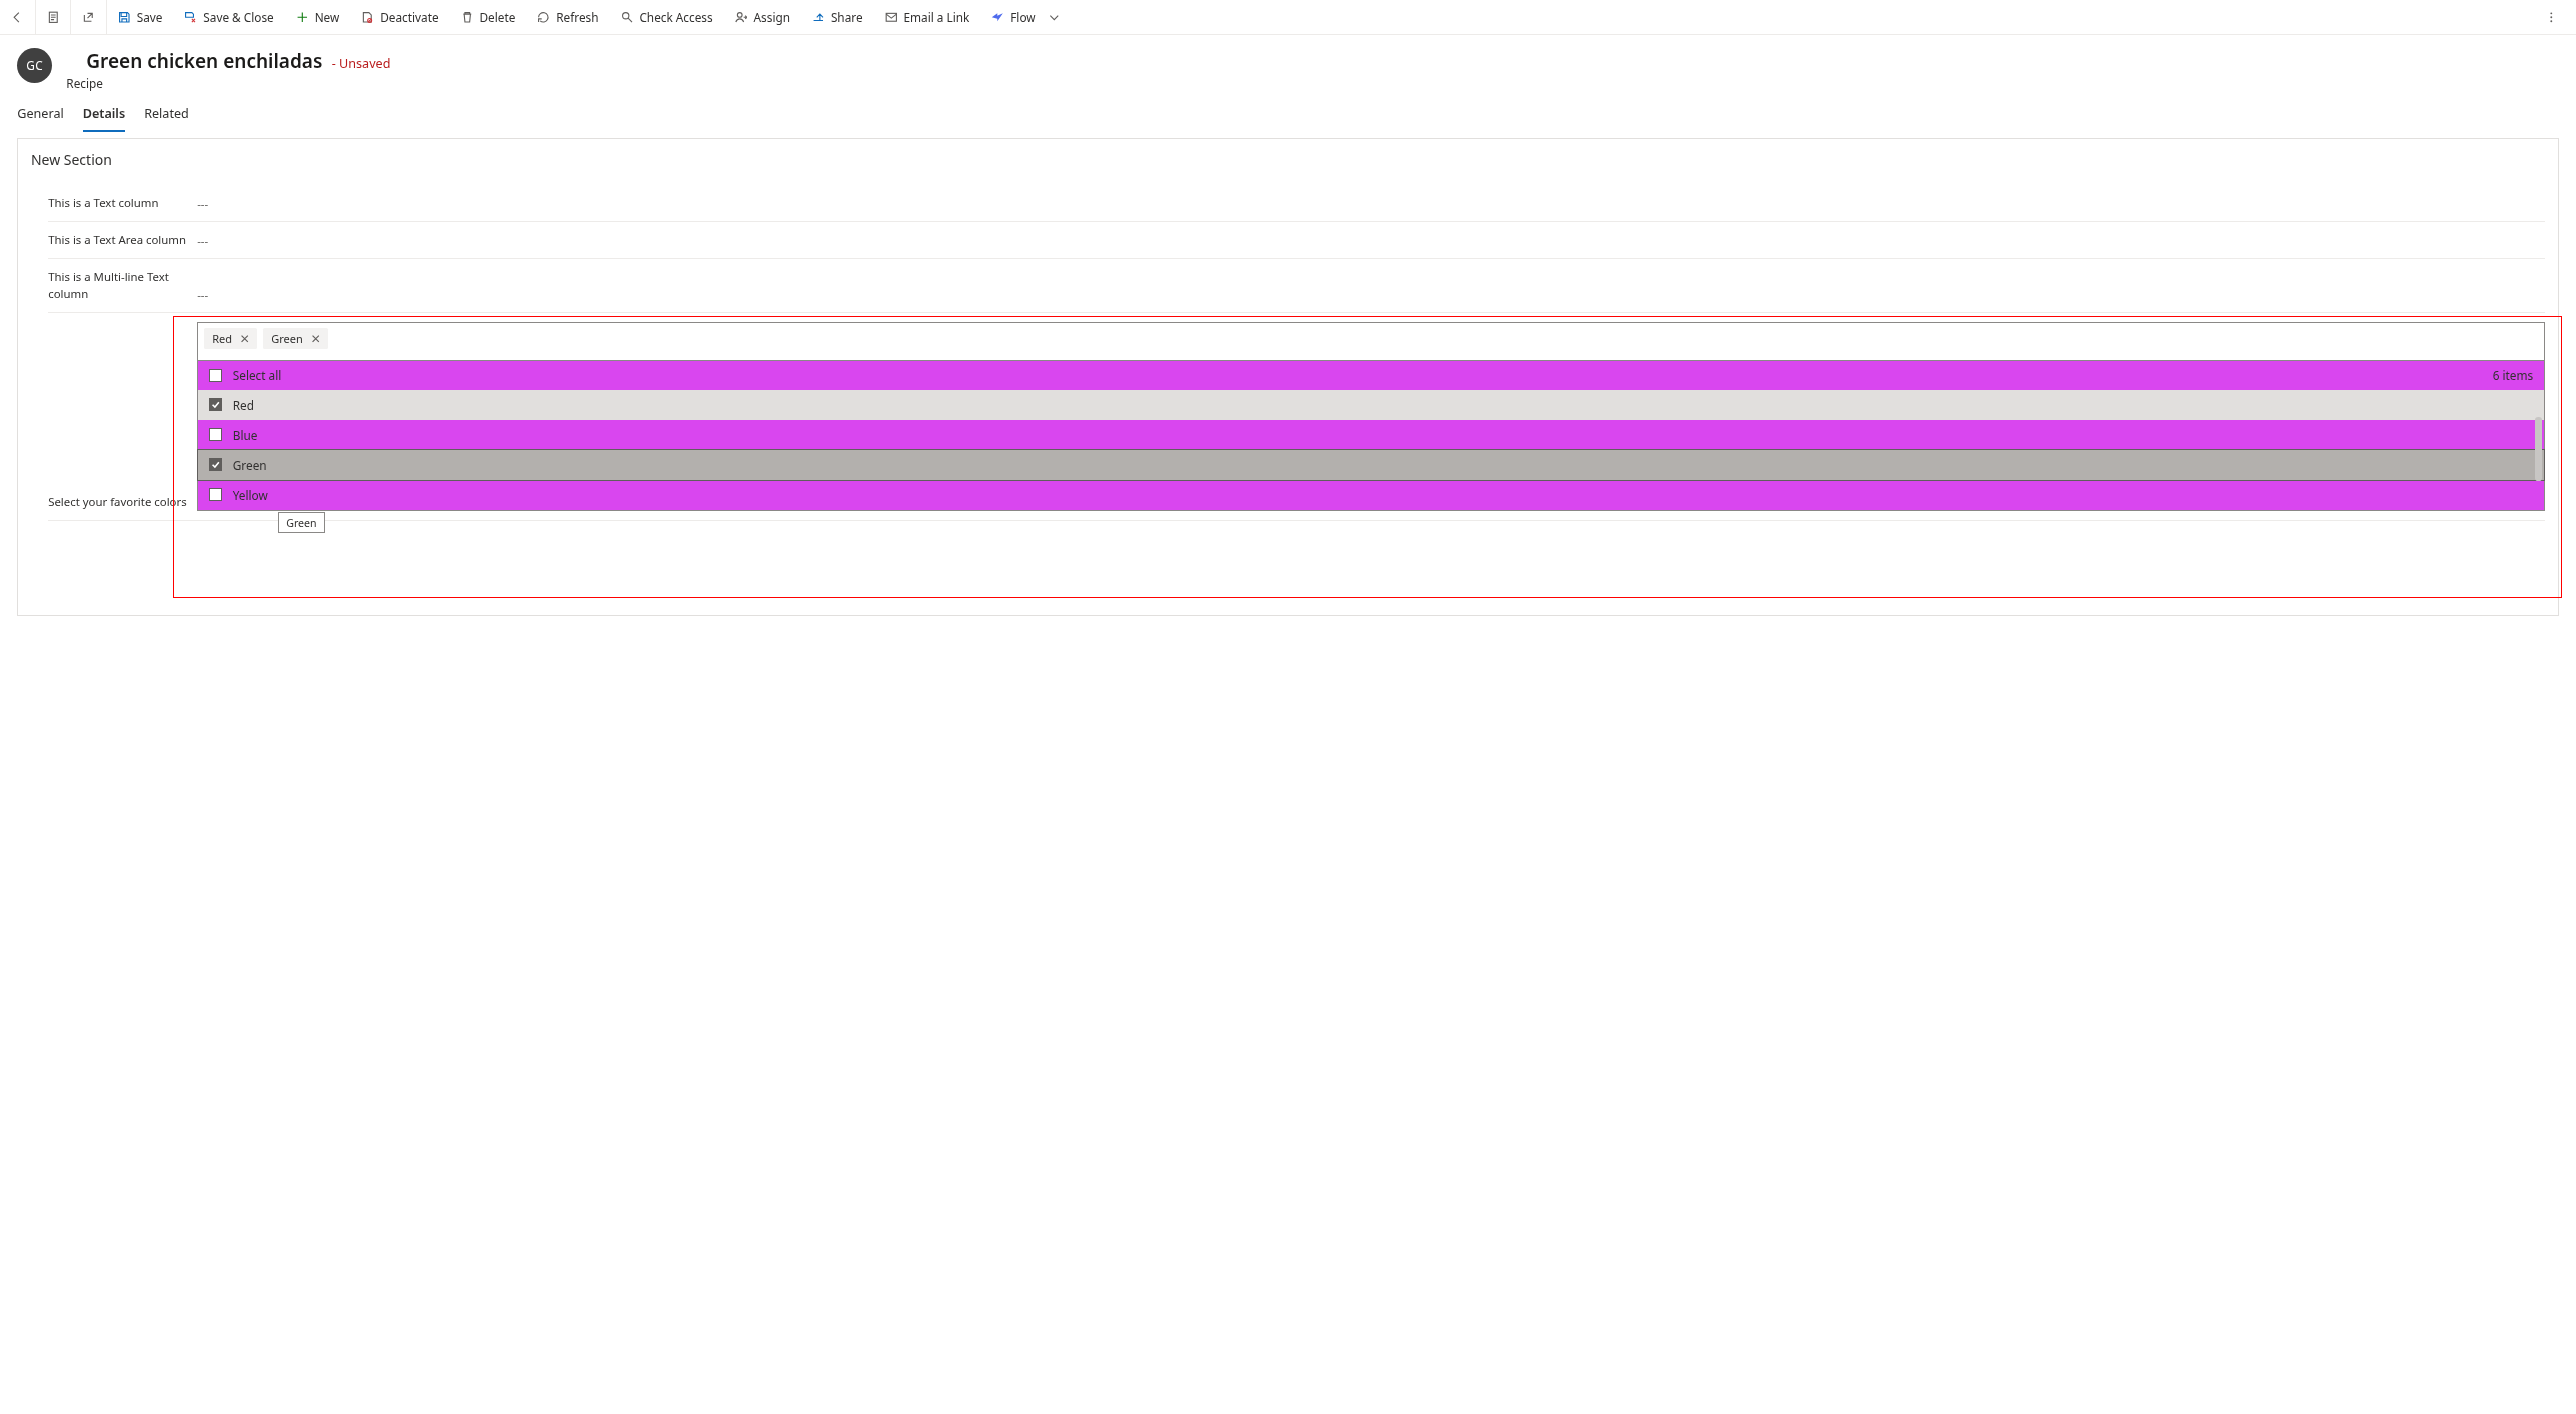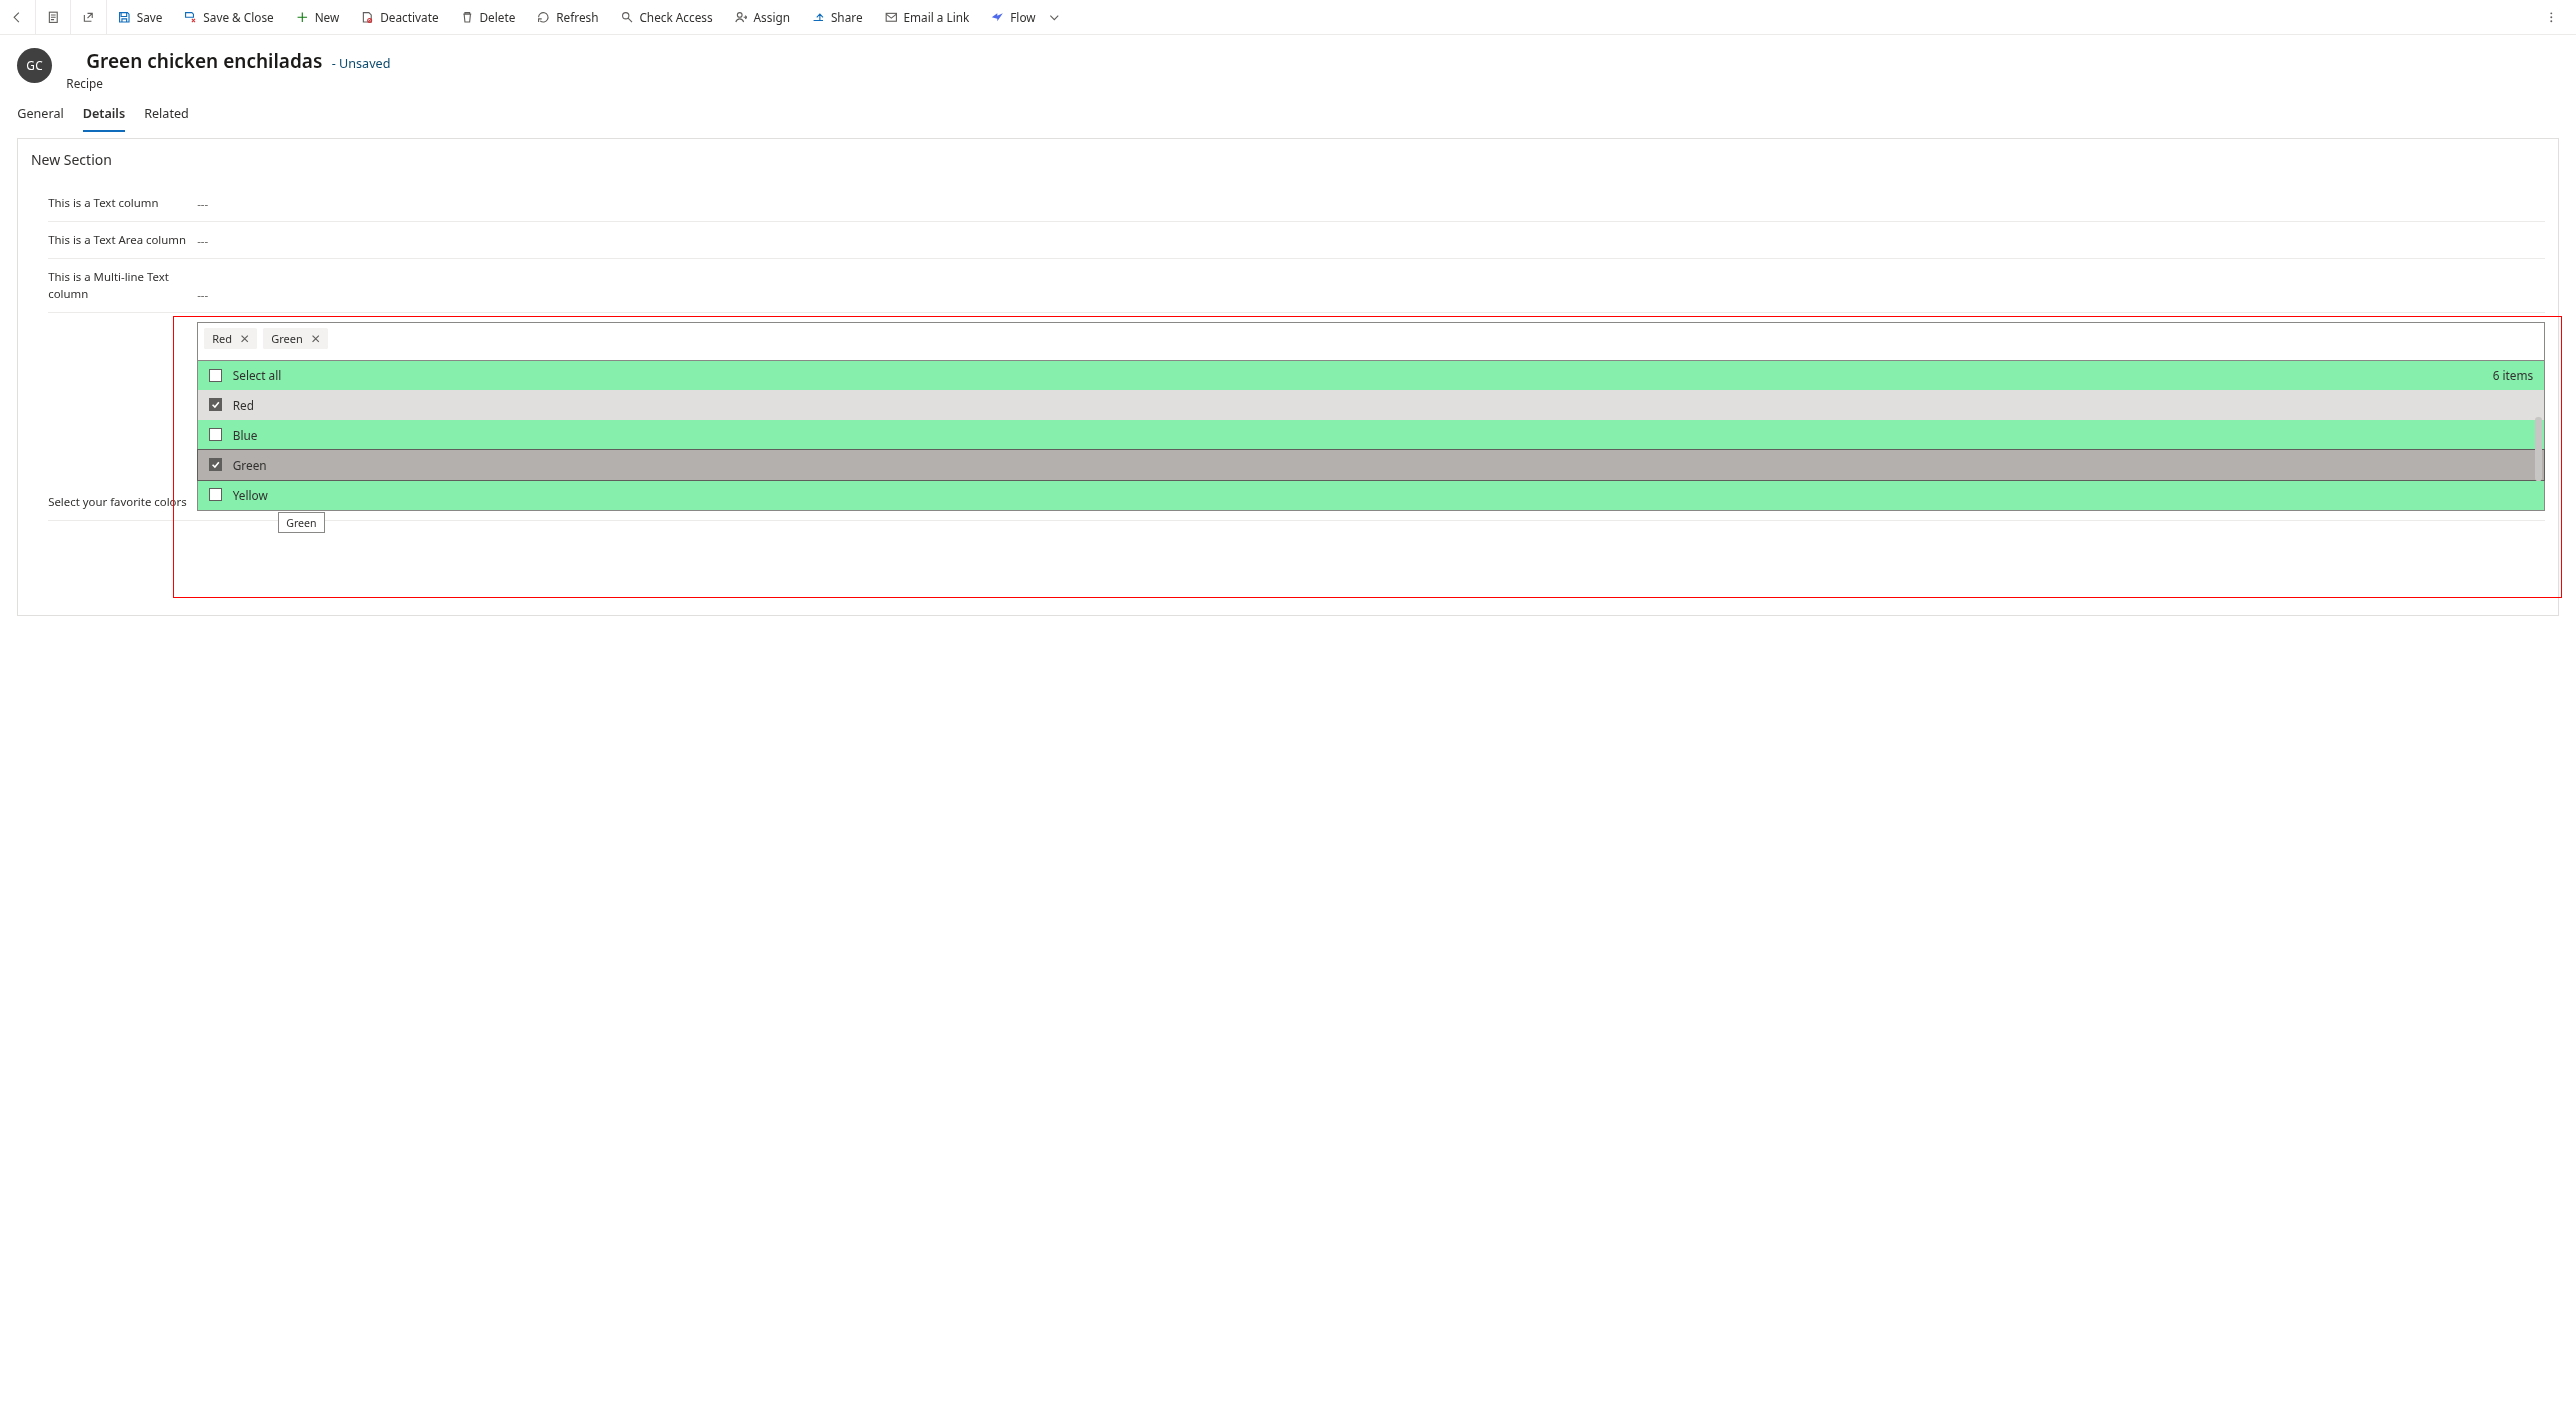"- Unsaved" .unsaved { color: #0c4a6e -> #b91c1c }
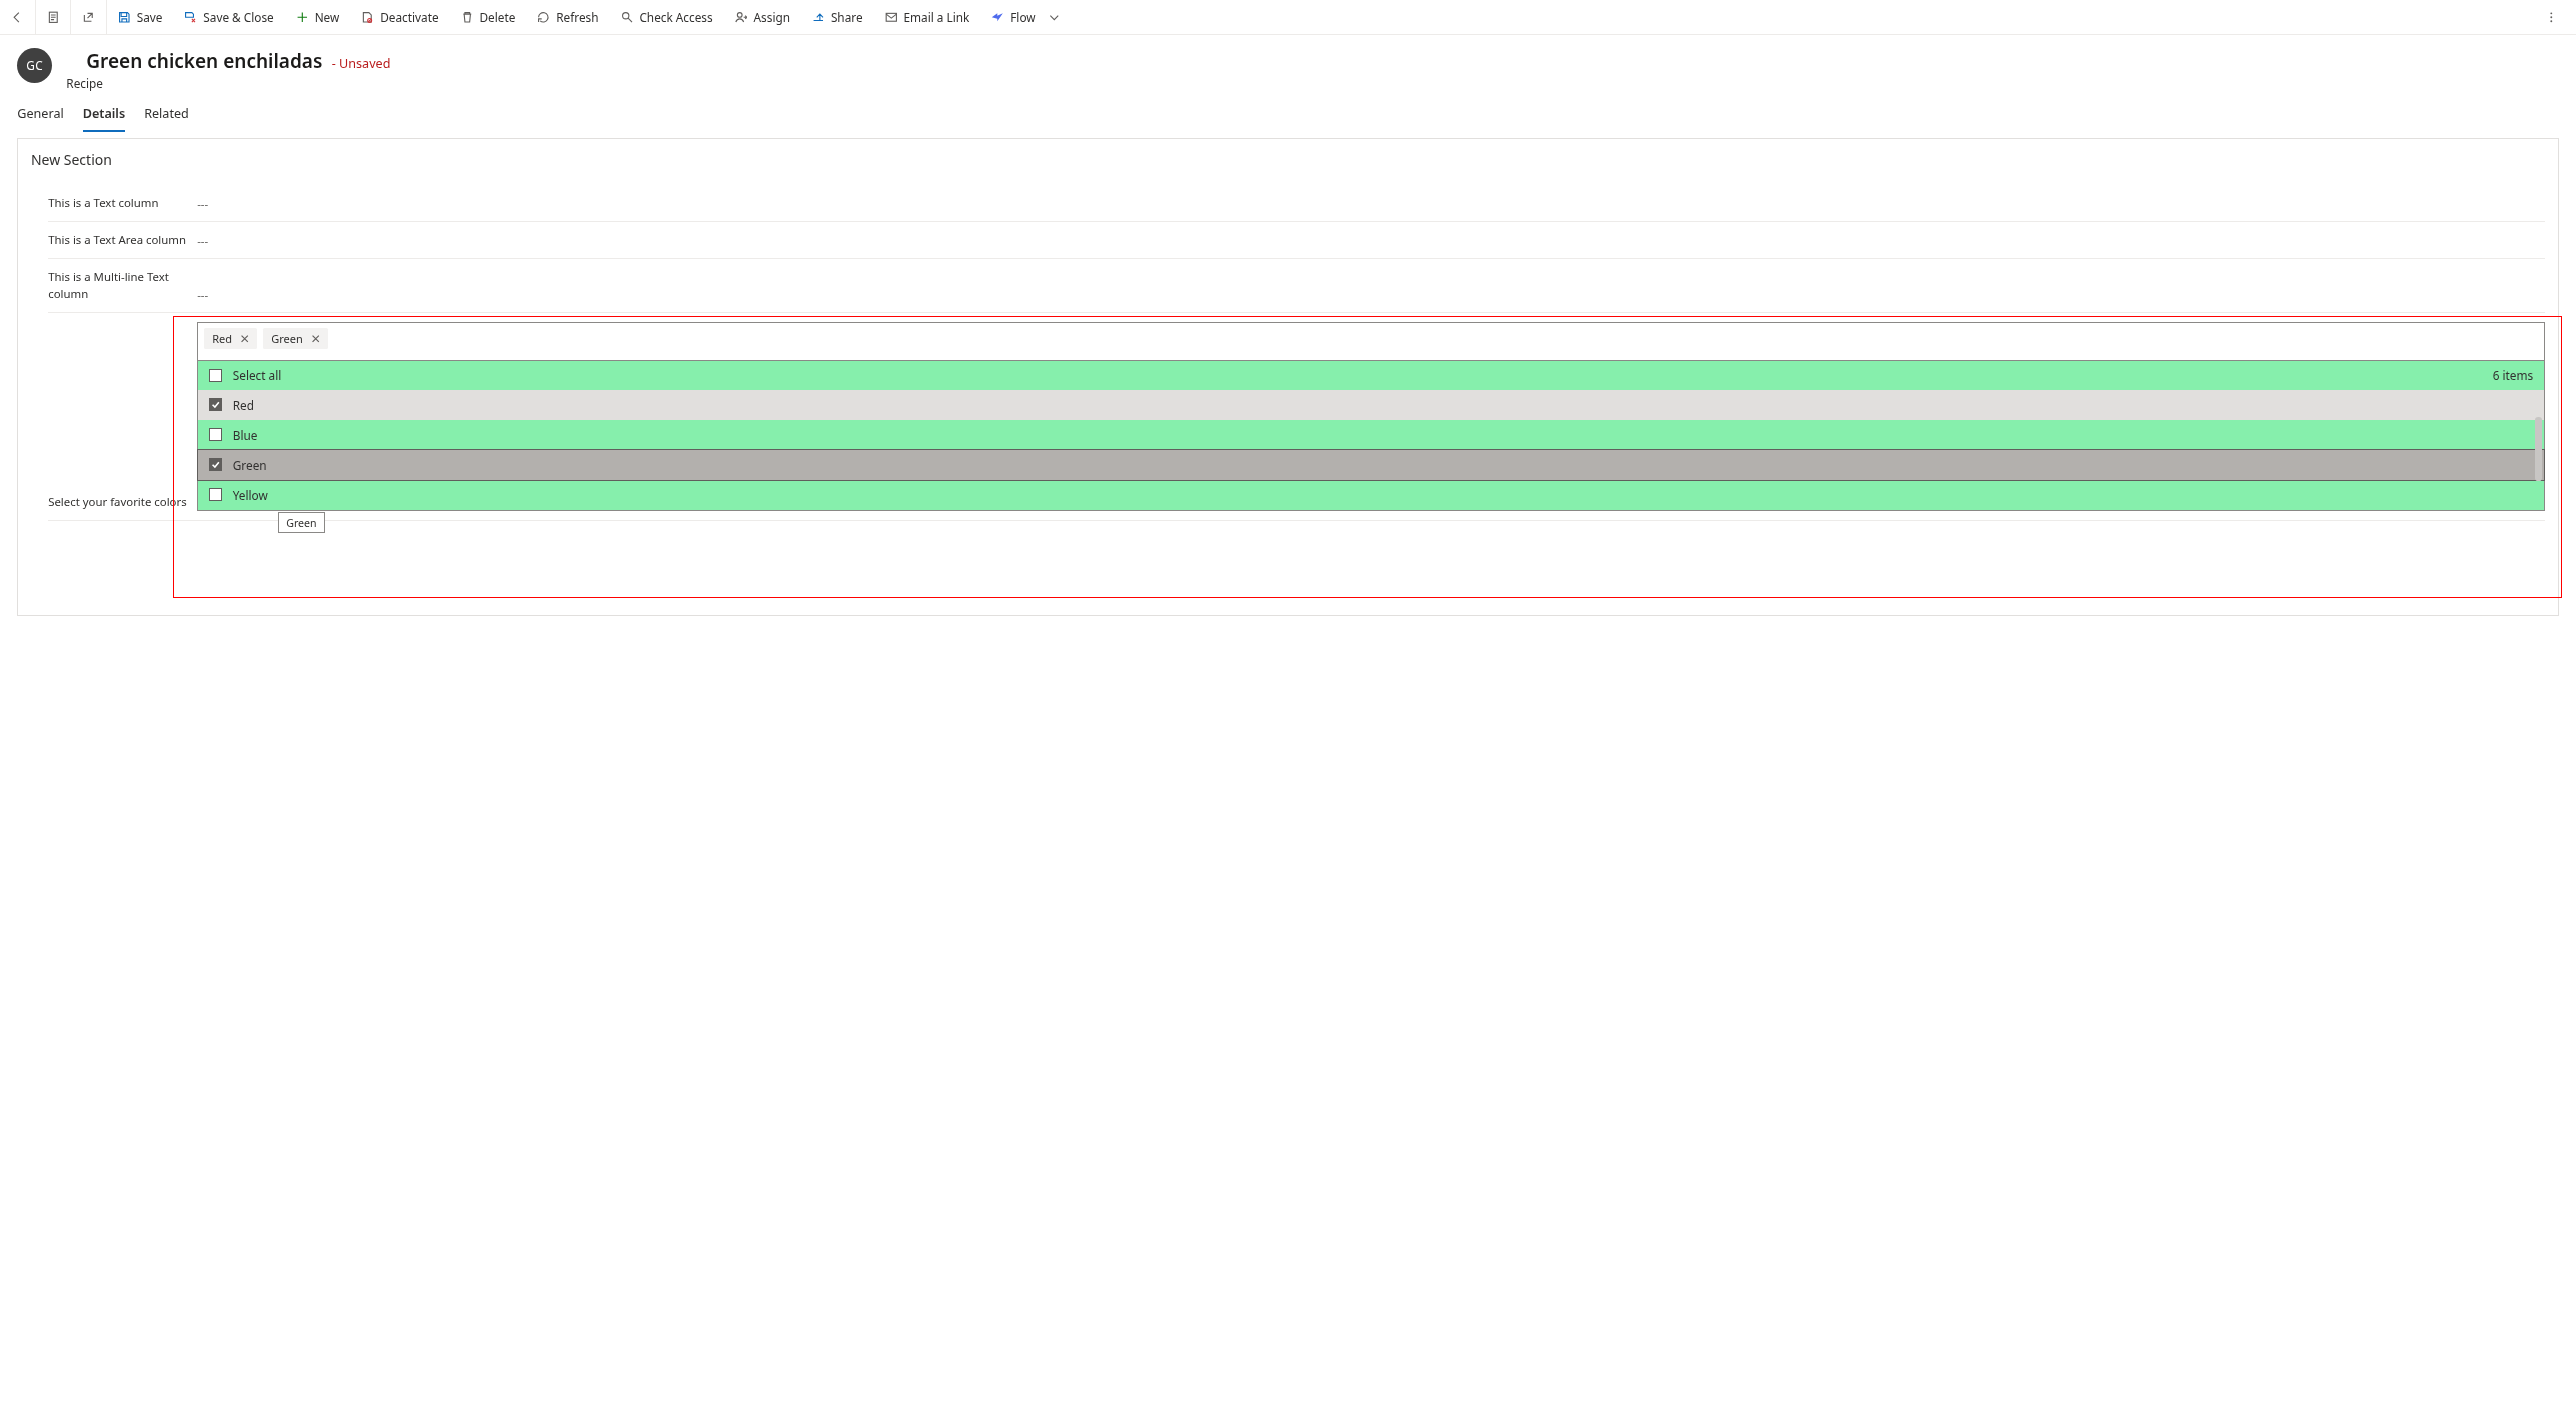"Select all" .dropdown { background: #86efac -> #d946ef }
